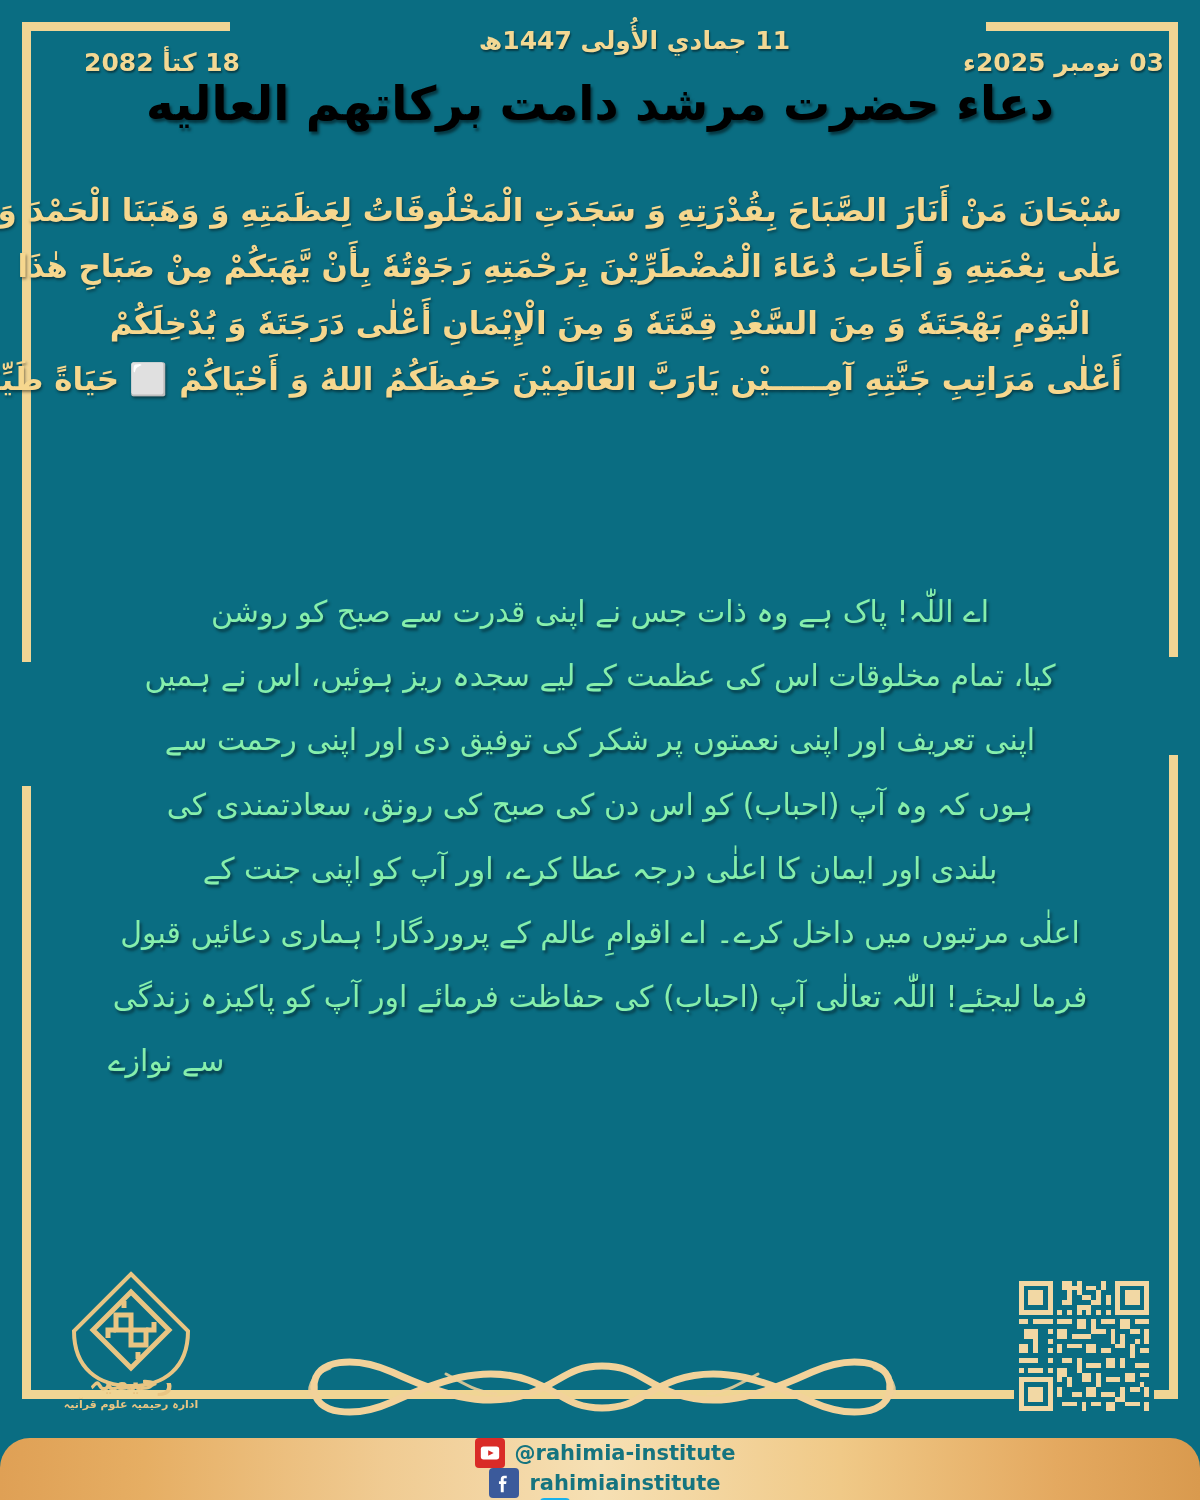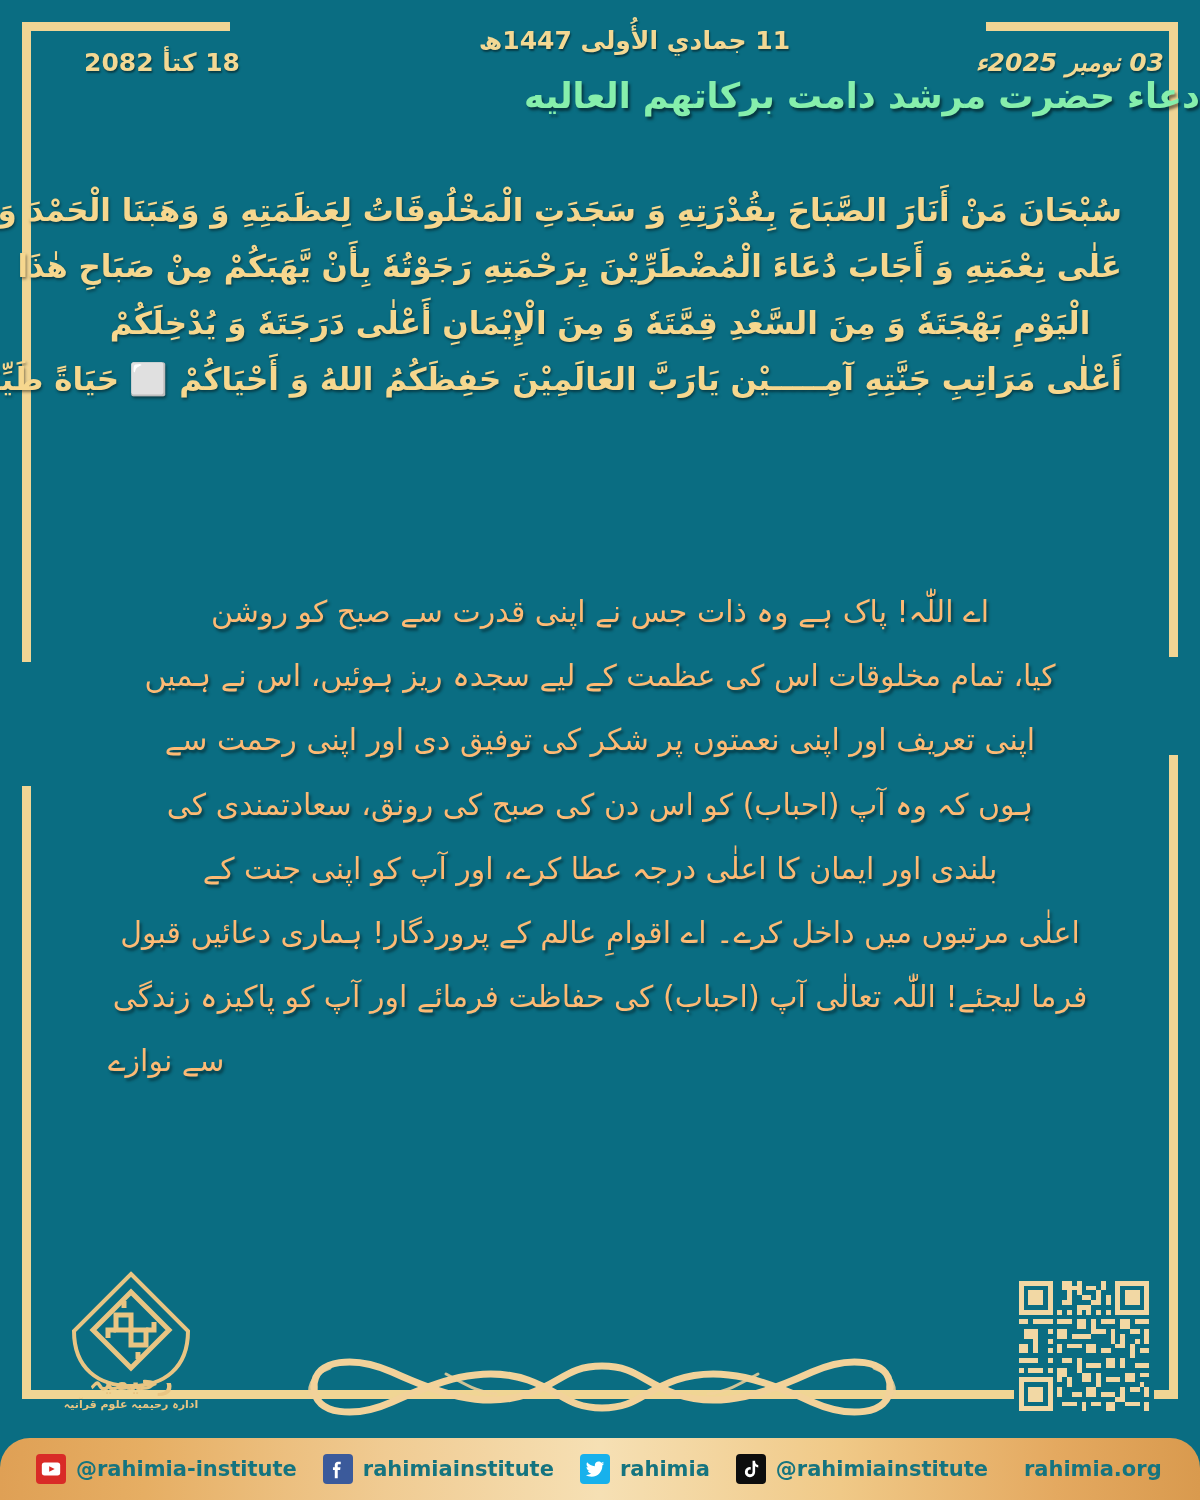"03 نومبر 2025ء" .date-right { font-style: italic -> none }
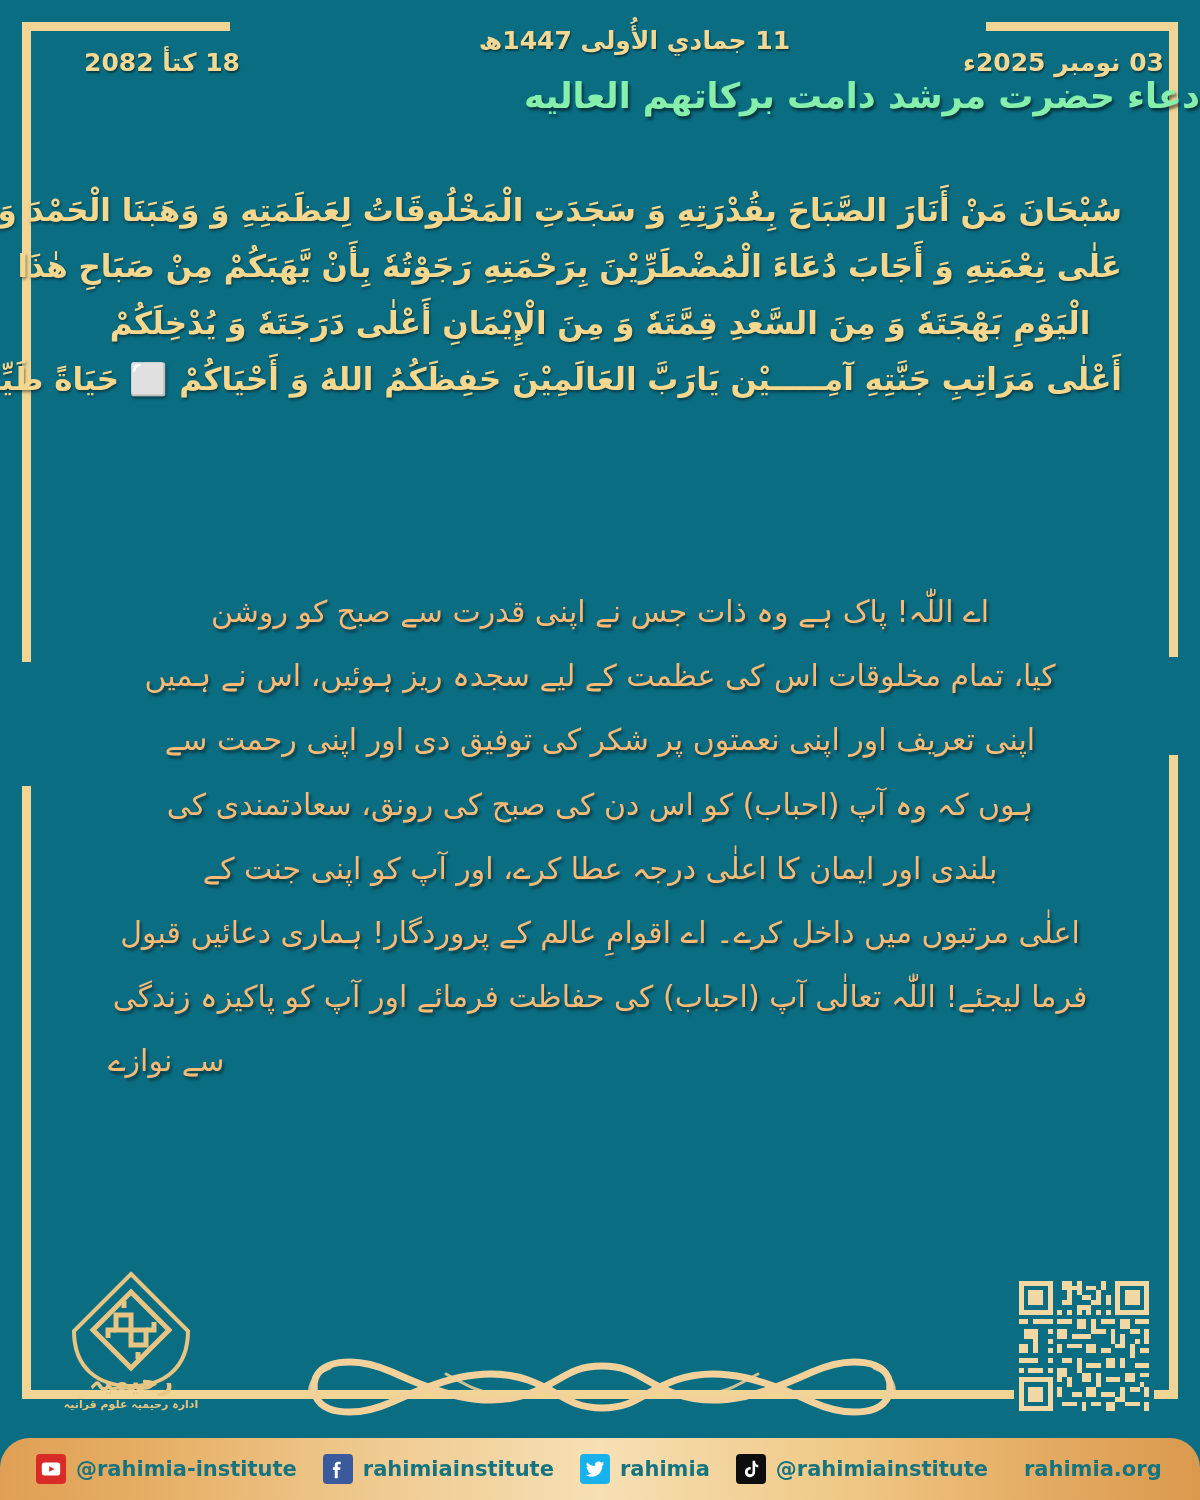"دعاء حضرت مرشد دامت بركاتهم" .title { color: #86efac -> #000000; font-size: 35px -> 47px; text-align: right -> center }
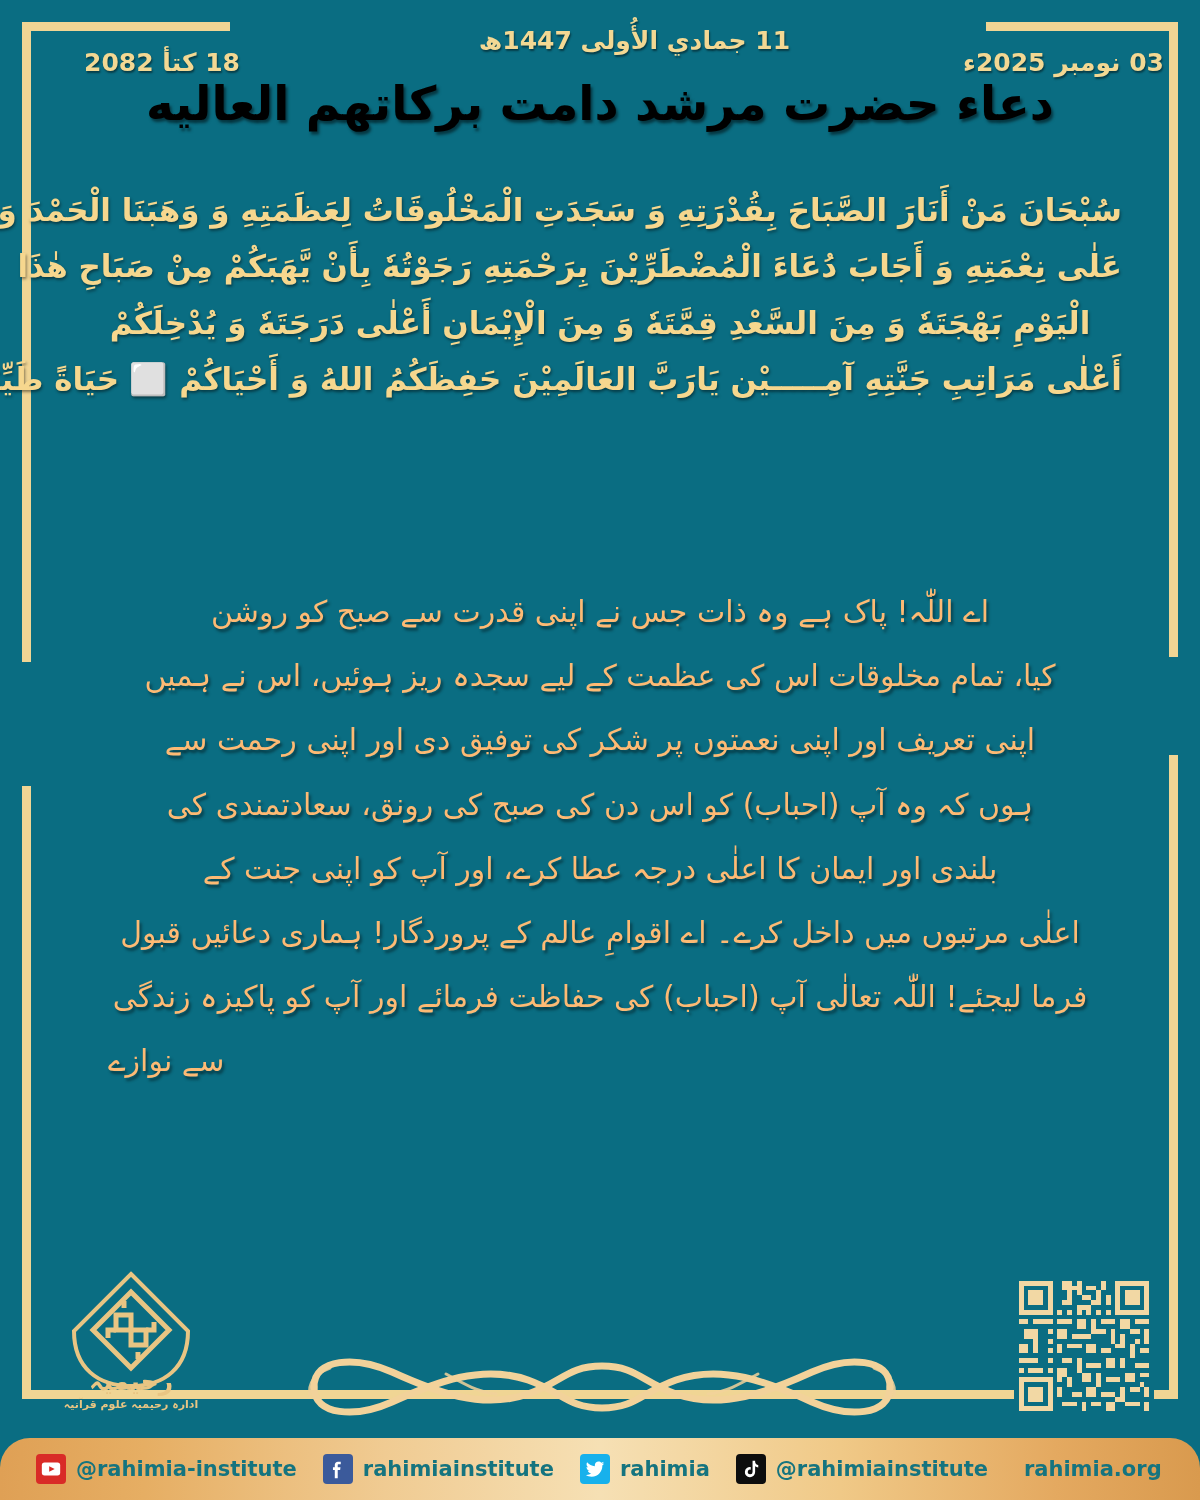"اے اللّٰہ! پاک ہے وہ" .urdu-block { color: #fdba74 -> #86efac }
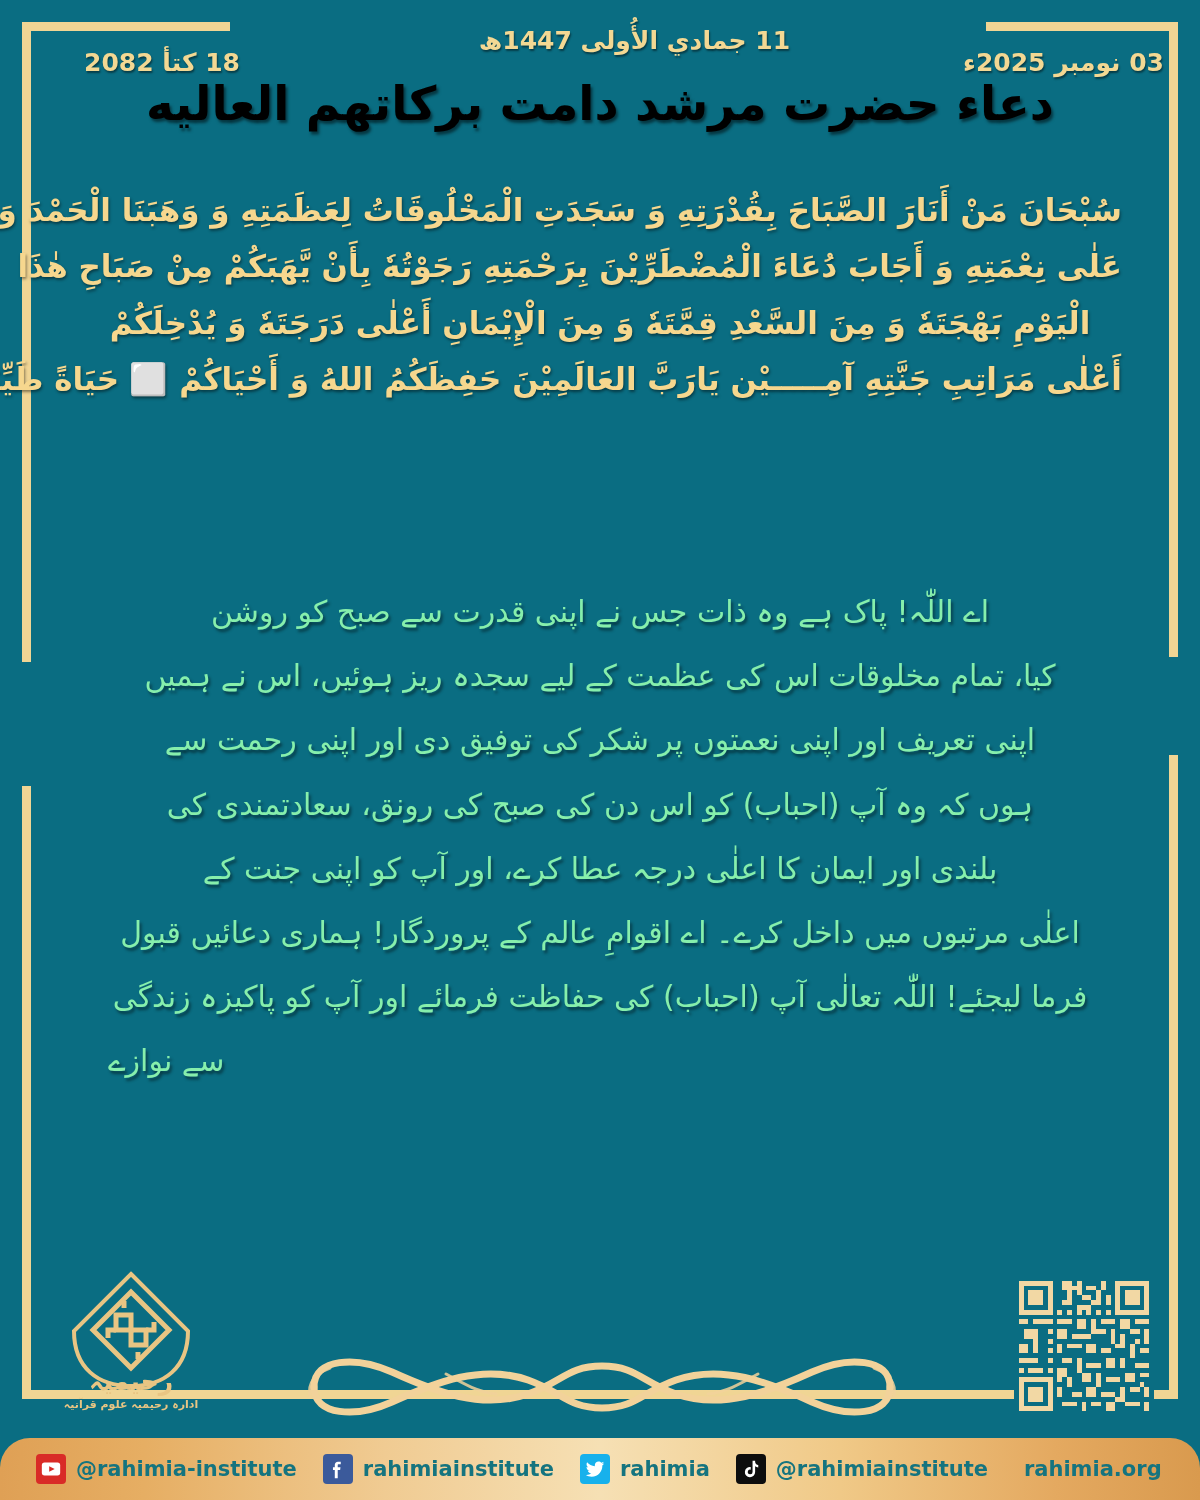"@rahimia-institute" .footer { flex-direction: none -> column }
